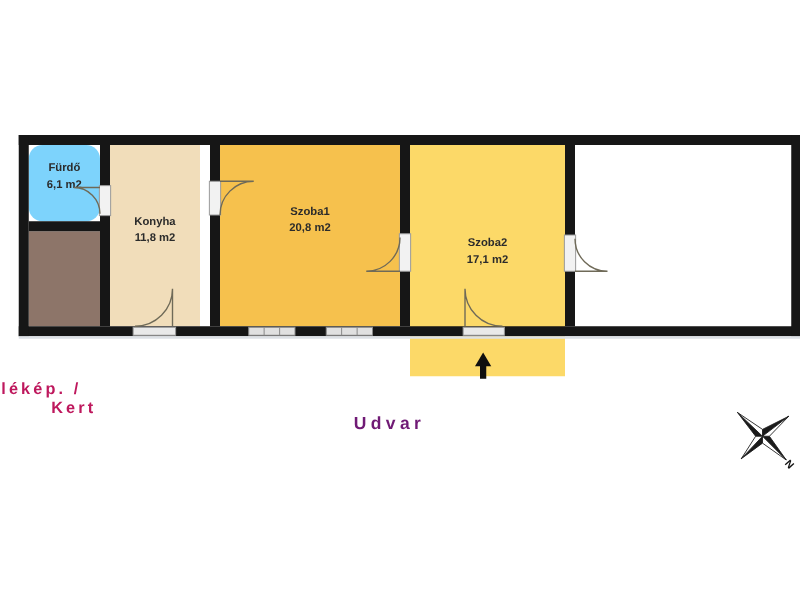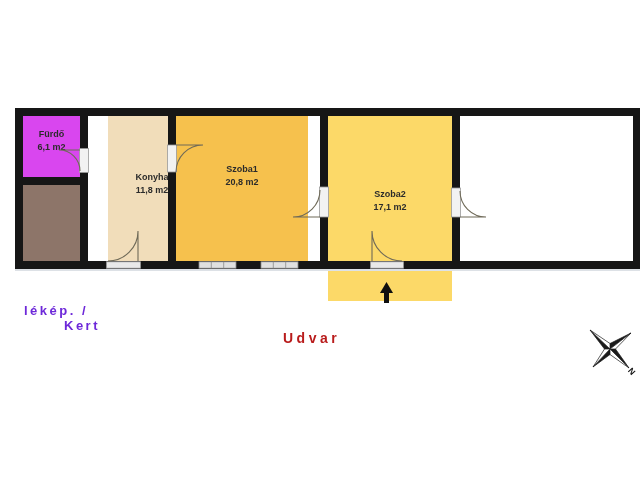"Fürdő" div.room { background: #d946ef -> #7dd3fc; border-radius: none -> 11px }
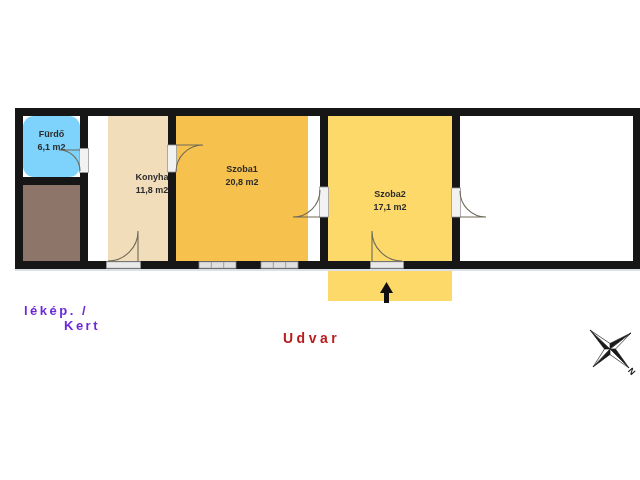"Szoba1" .r-szoba1 { width: 132px -> 144px }
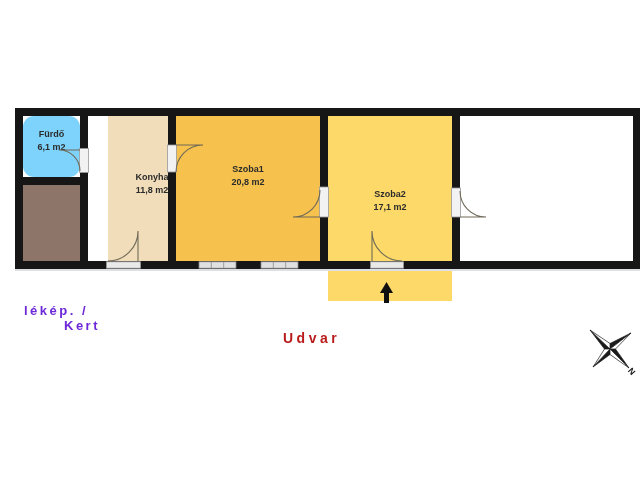"Konyha" .r-konyha { margin-left: 20px -> none; width: 88px -> 72px }
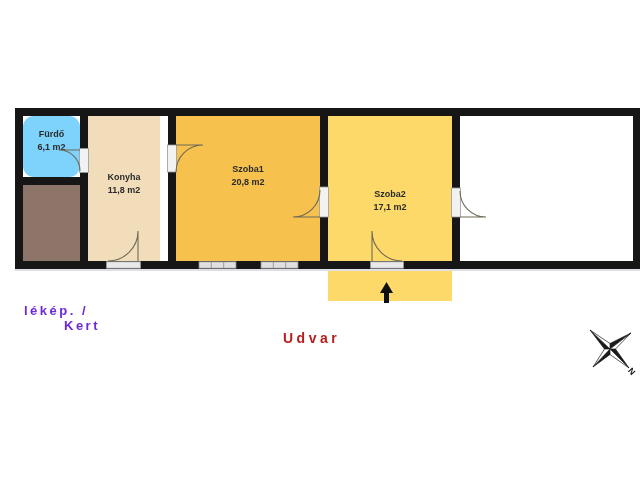"lékép. /" div.garden-label { color: #6d28d9 -> #be185d; margin-left: 23px -> none }
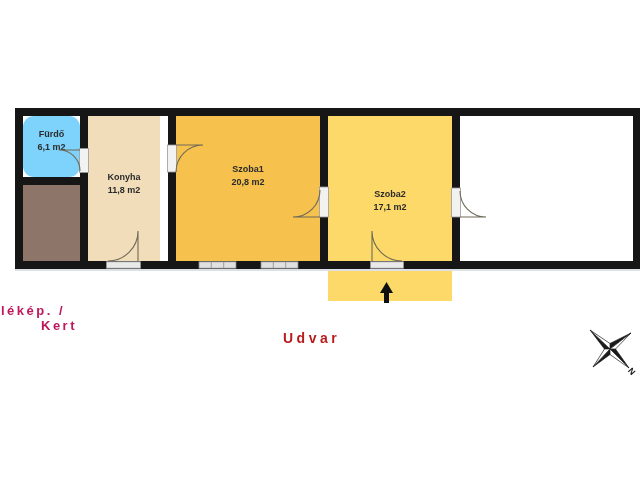"Udvar" div.courtyard-label { color: #b91c1c -> #701a75 }
